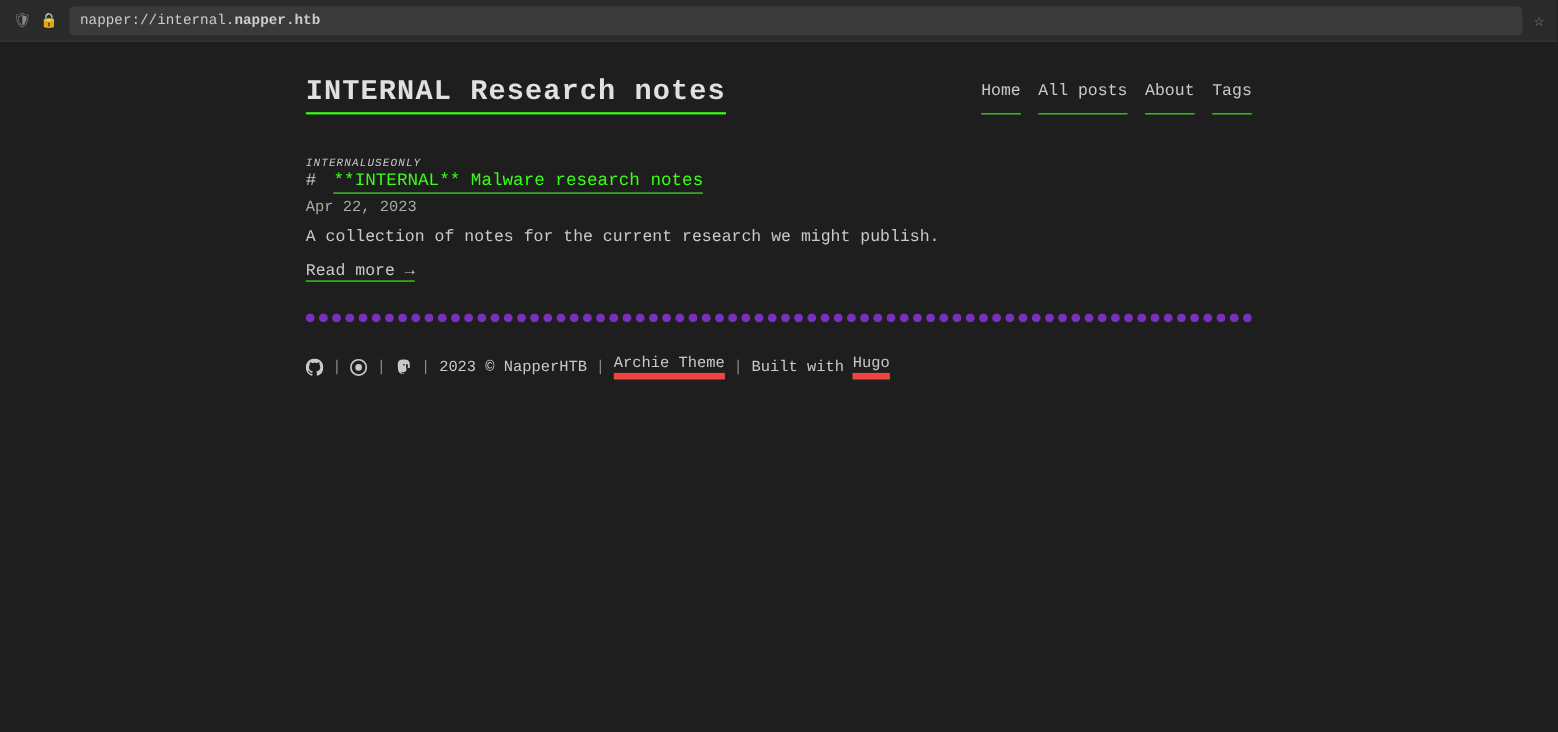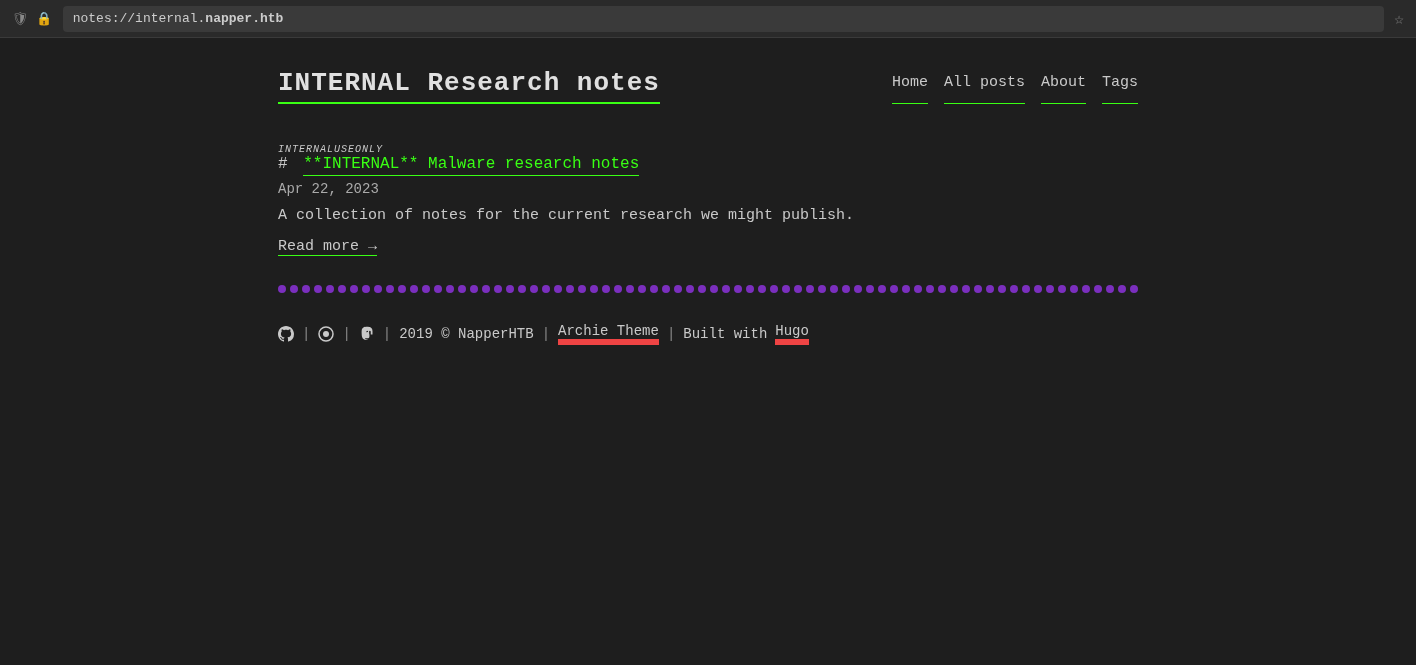"notes://internal." span { text: notes://internal -> napper://internal }
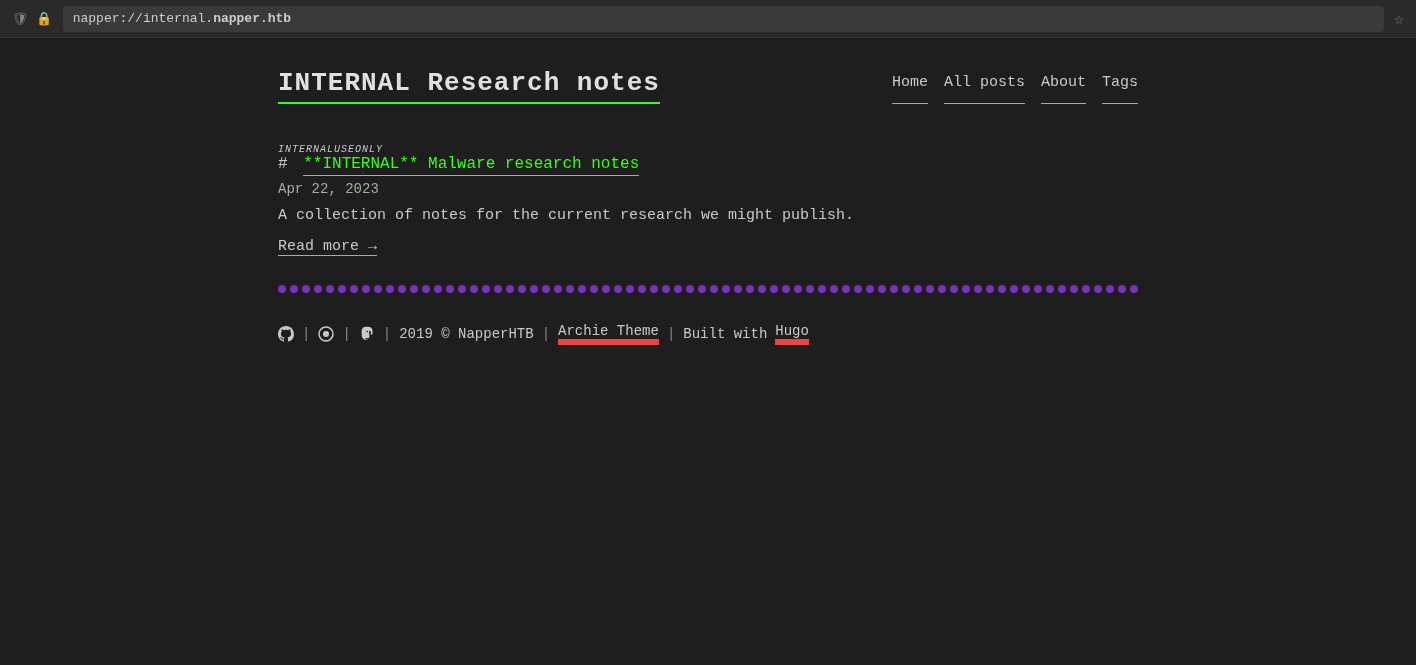"2019 © NapperHTB" span { text: 2019 -> 2023 }
